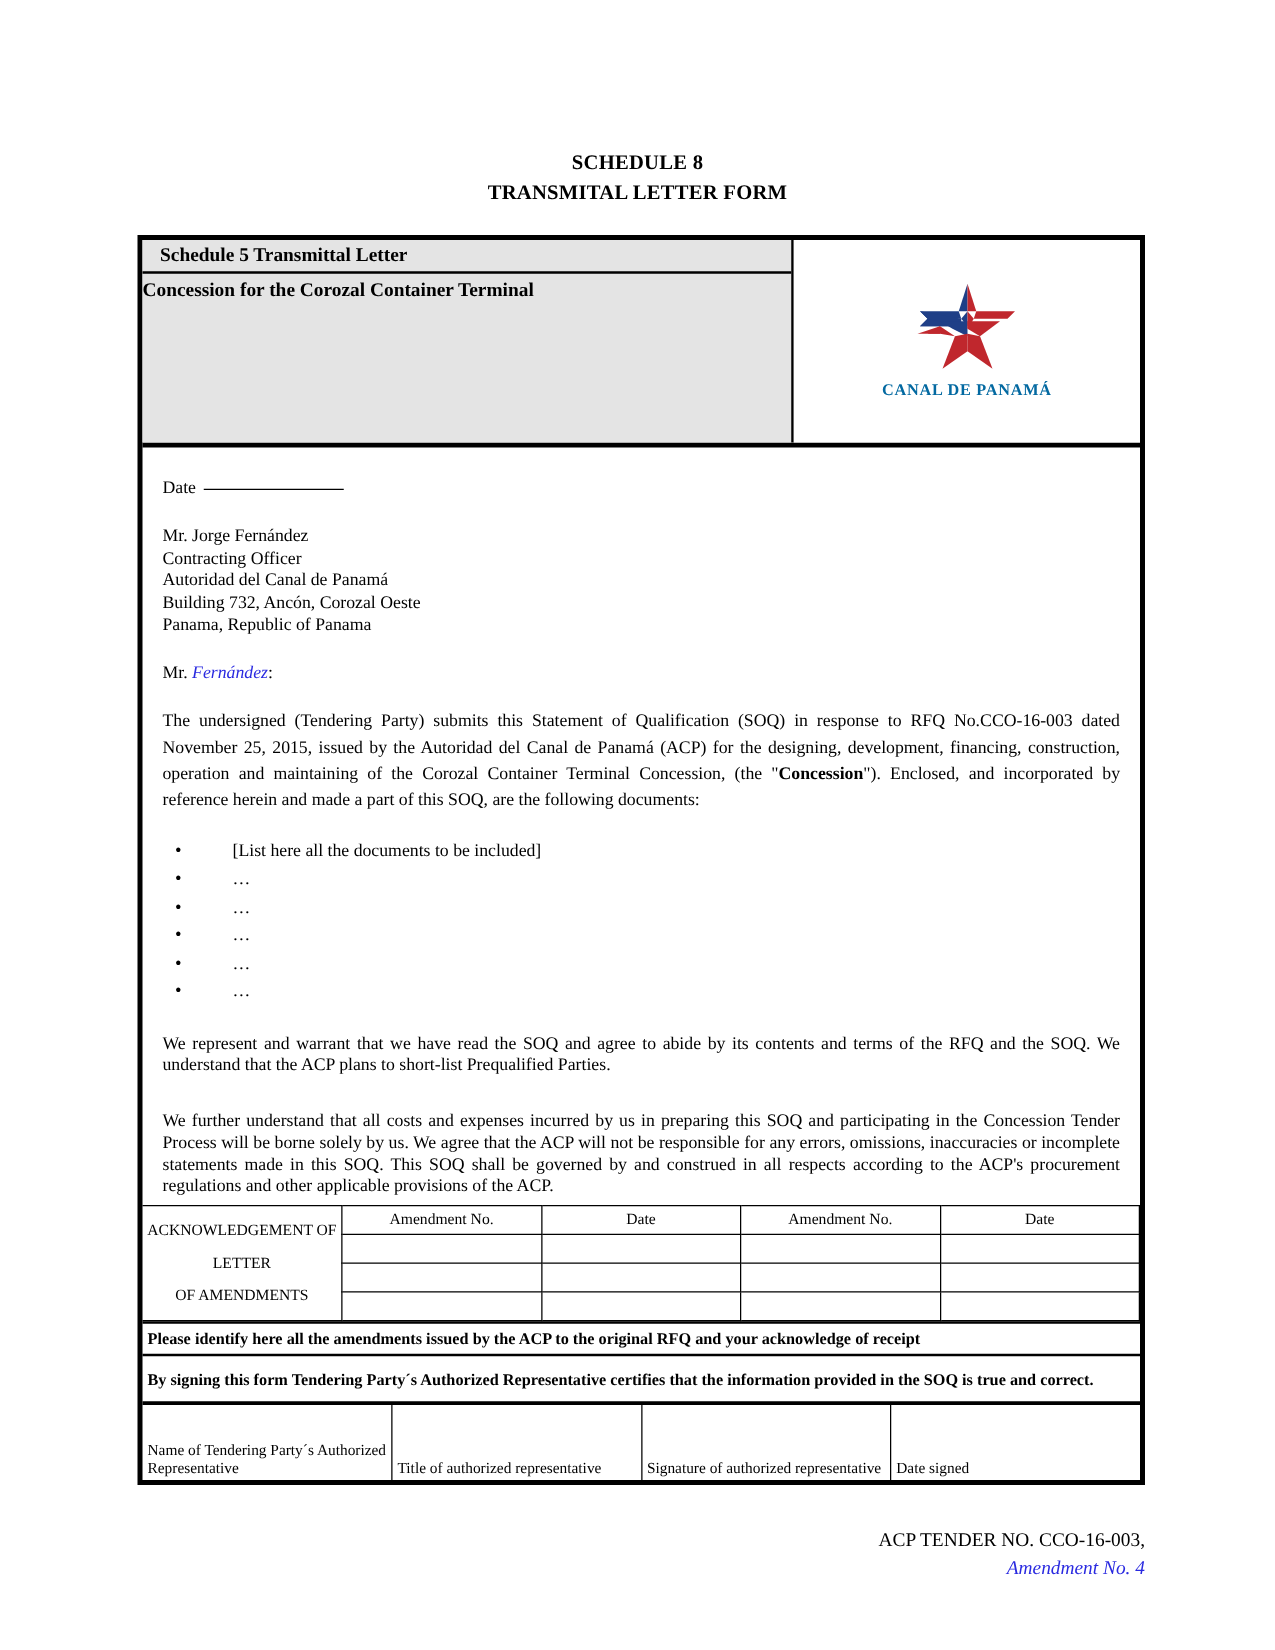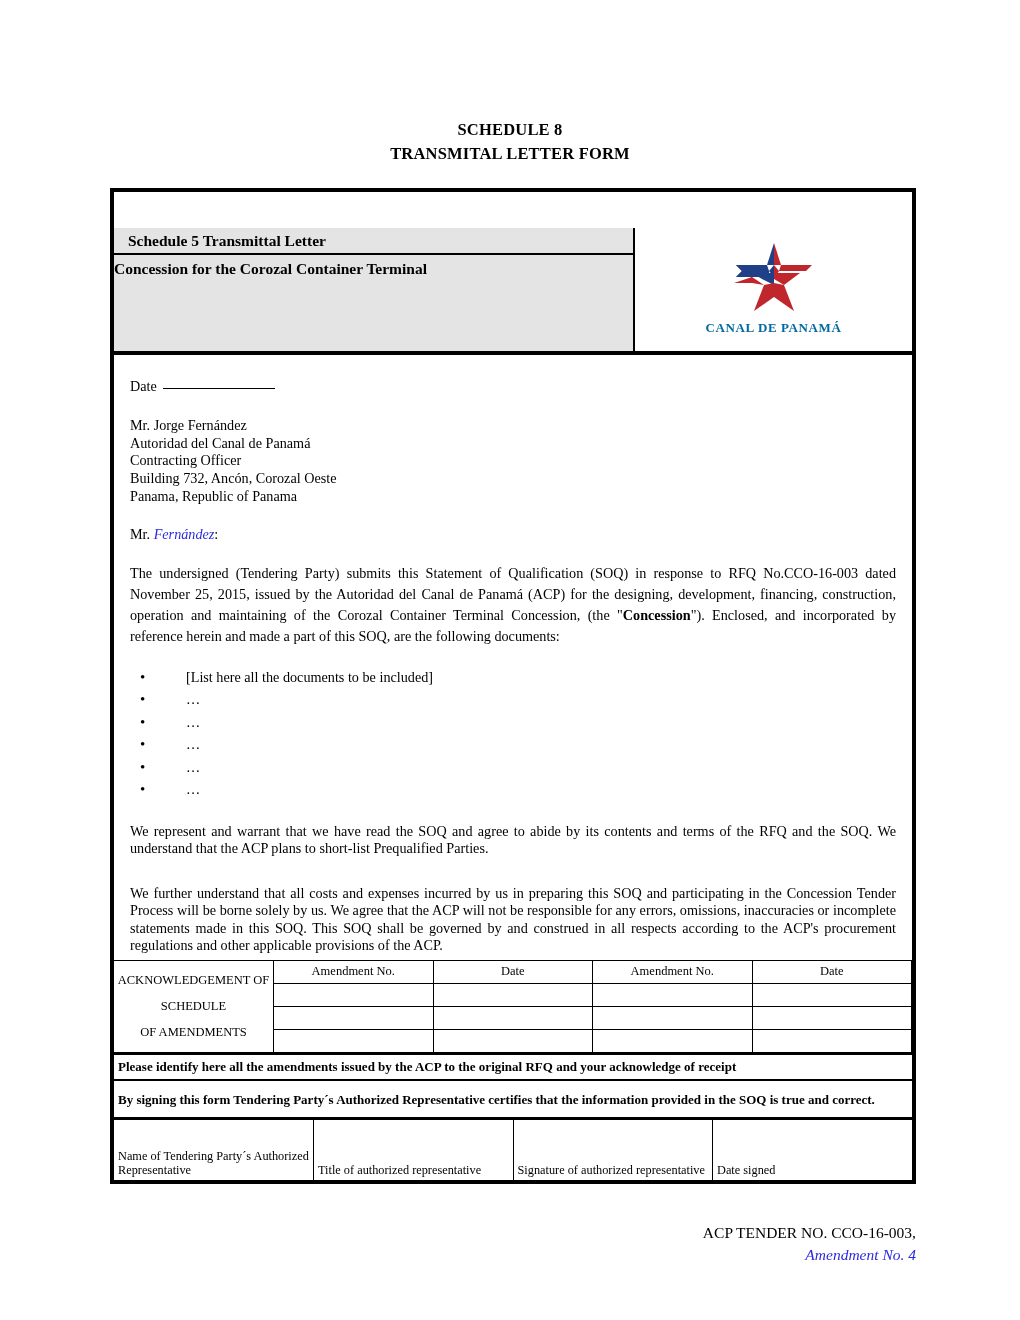"Schedule 5 Transmittal Letter" .header-band { height: 127px -> 166px; margin-top: 36px -> none }
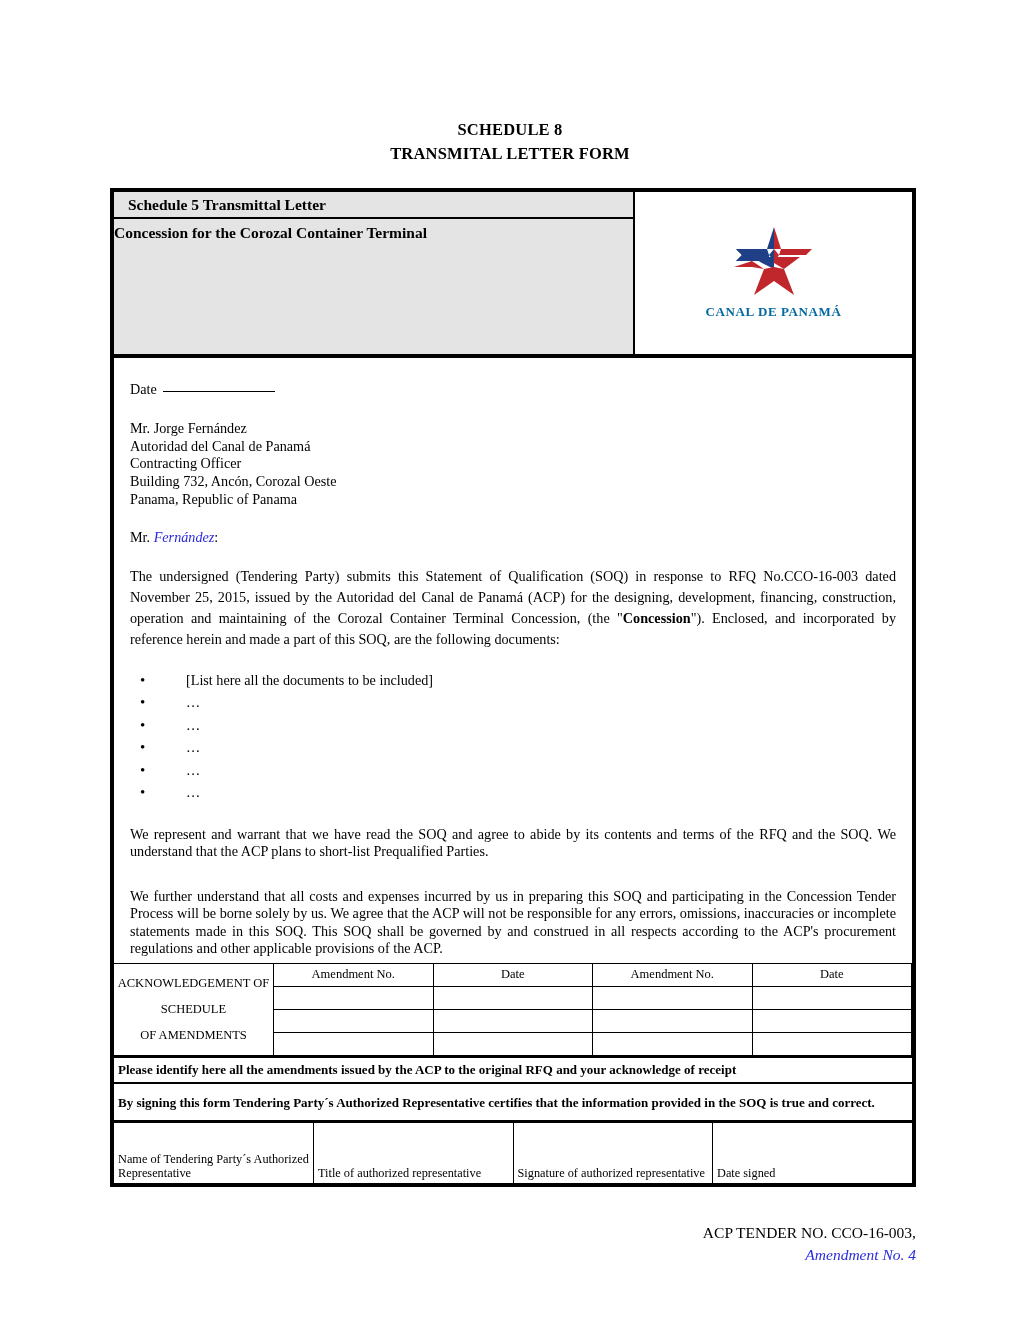"Autoridad del Canal de Panamá" div.addr-line { order: before "Contracting Officer" -> after "Contracting Officer" }
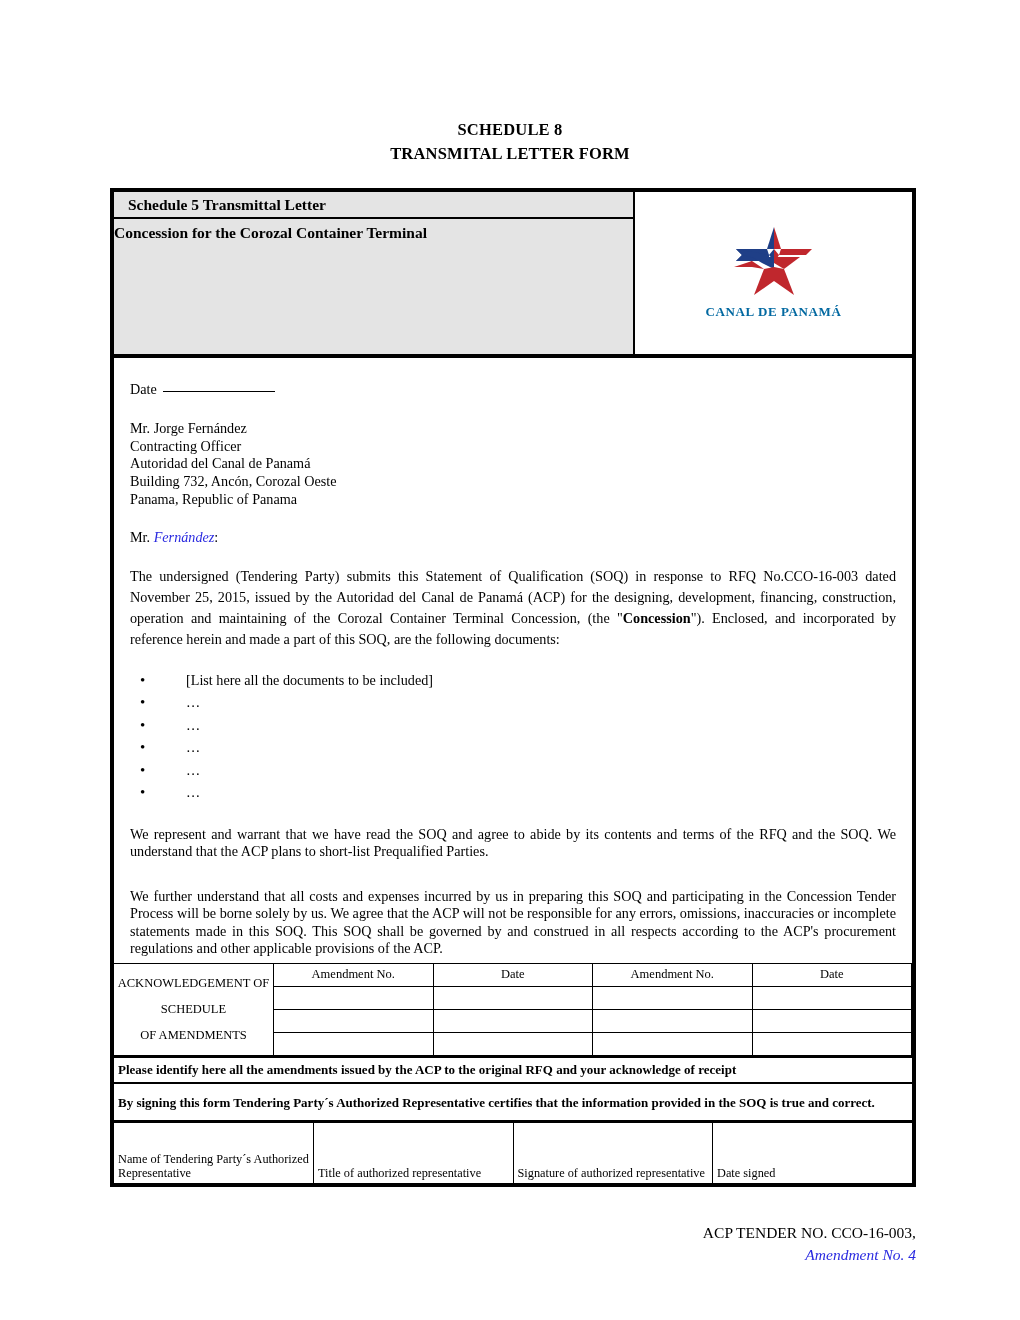"ACKNOWLEDGEMENT OF SCHEDULE" div { text: SCHEDULE -> LETTER }
